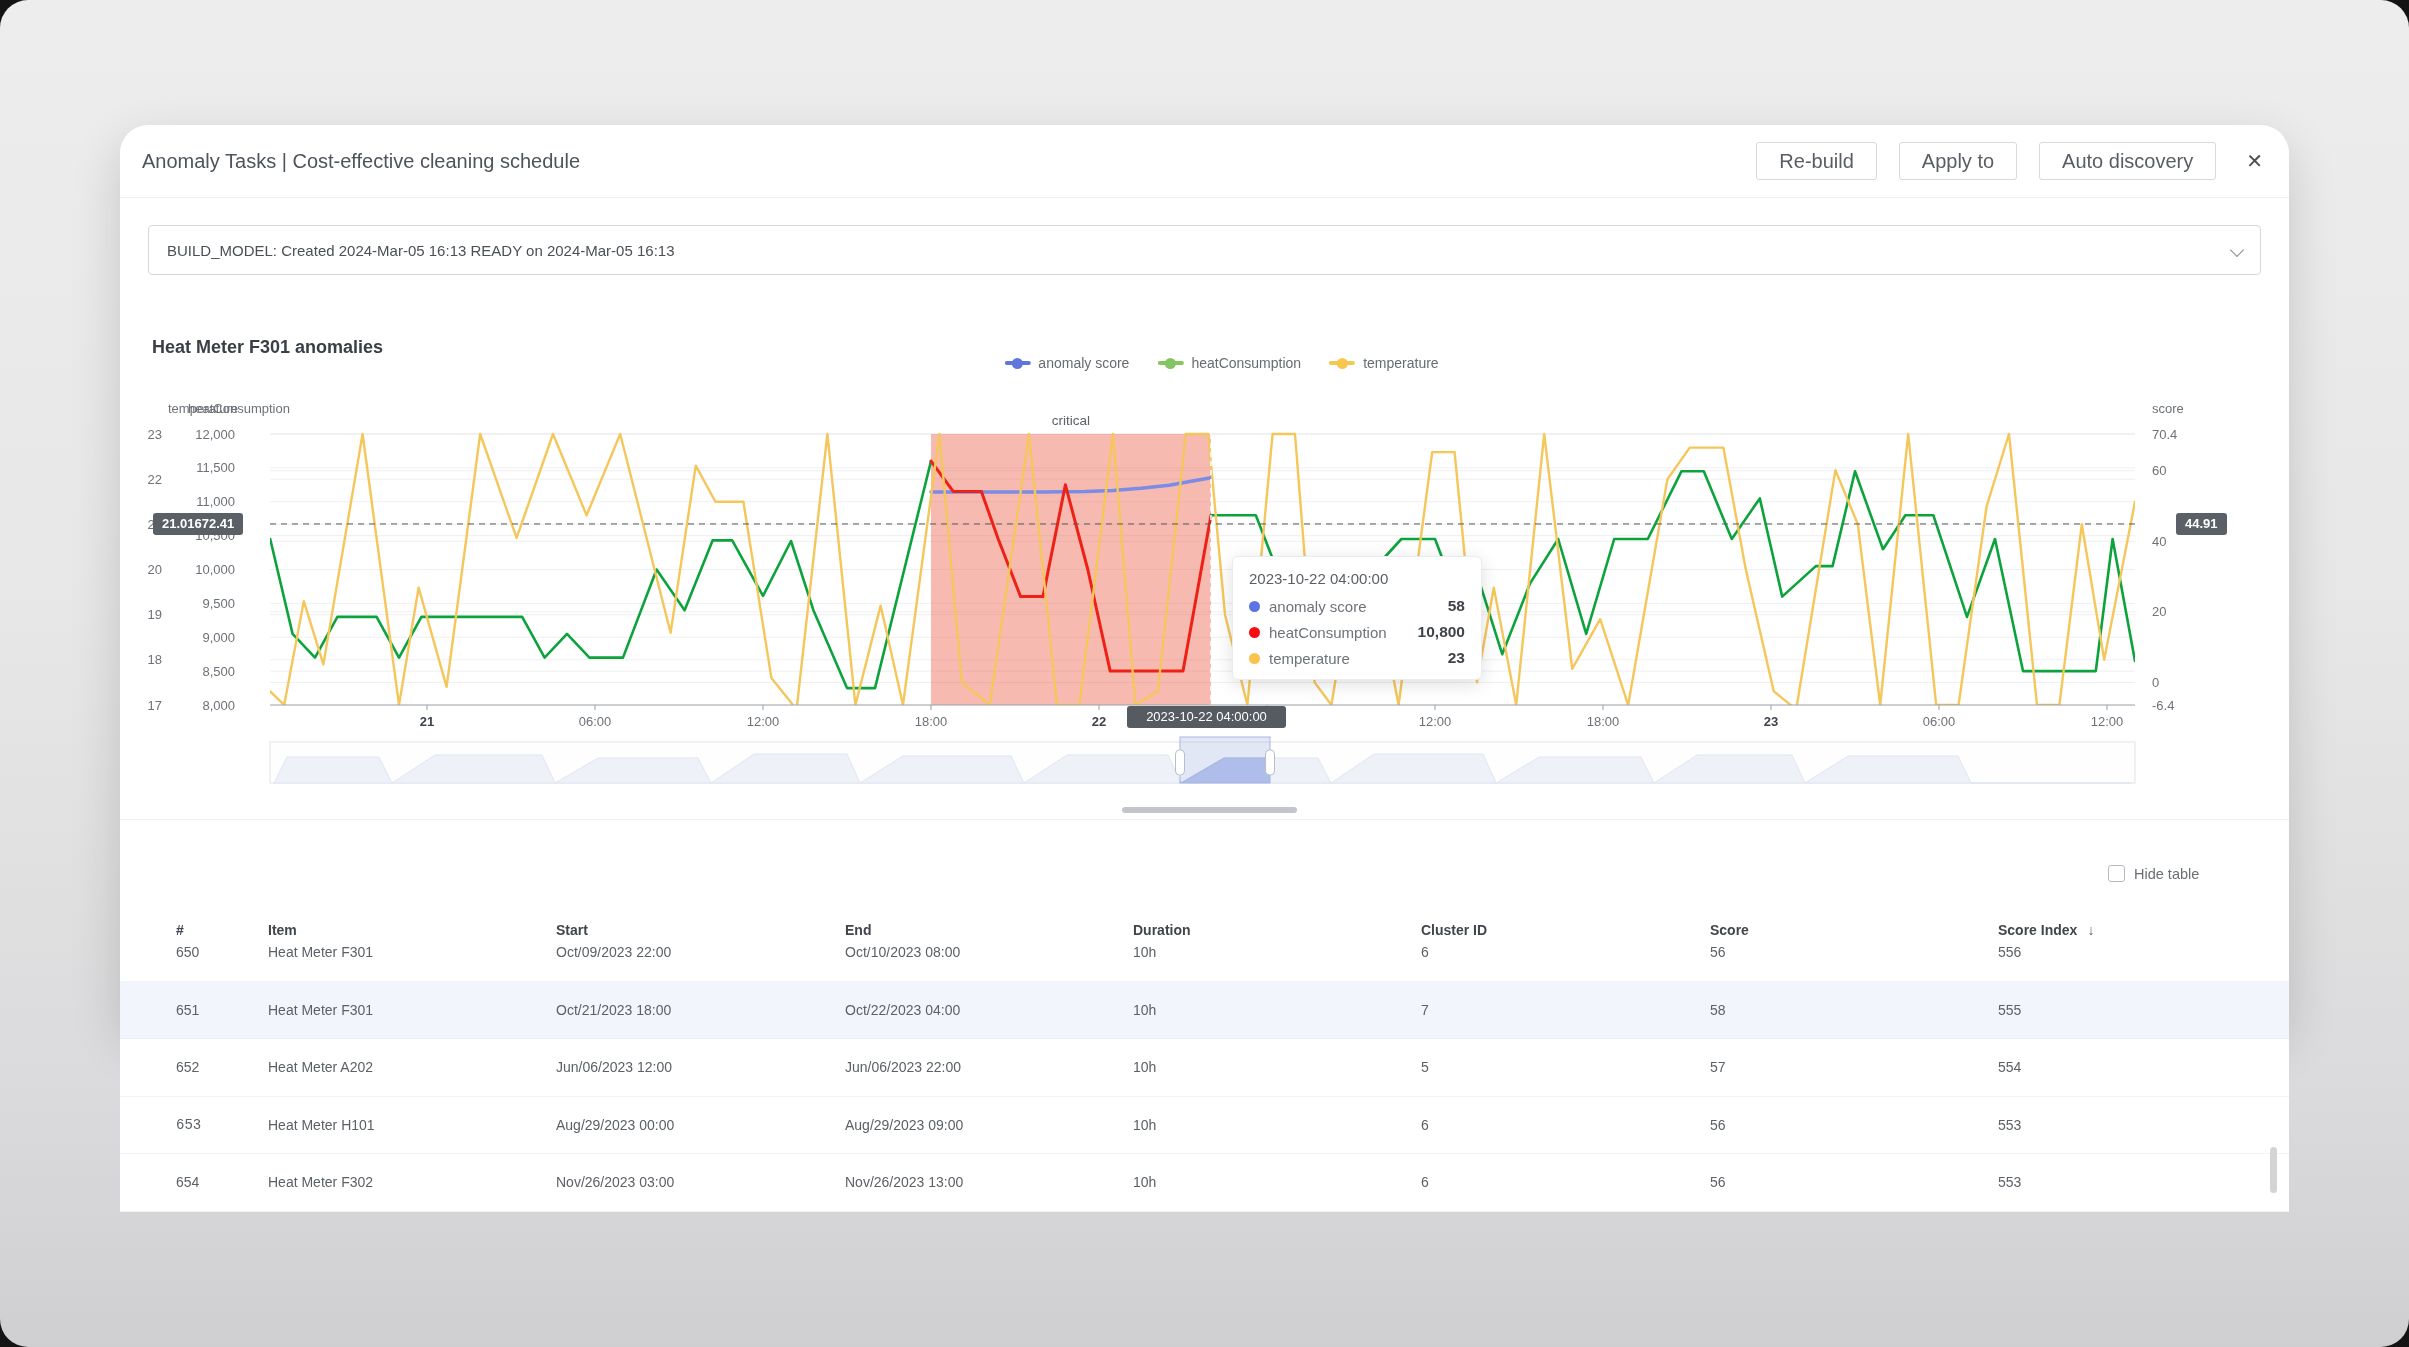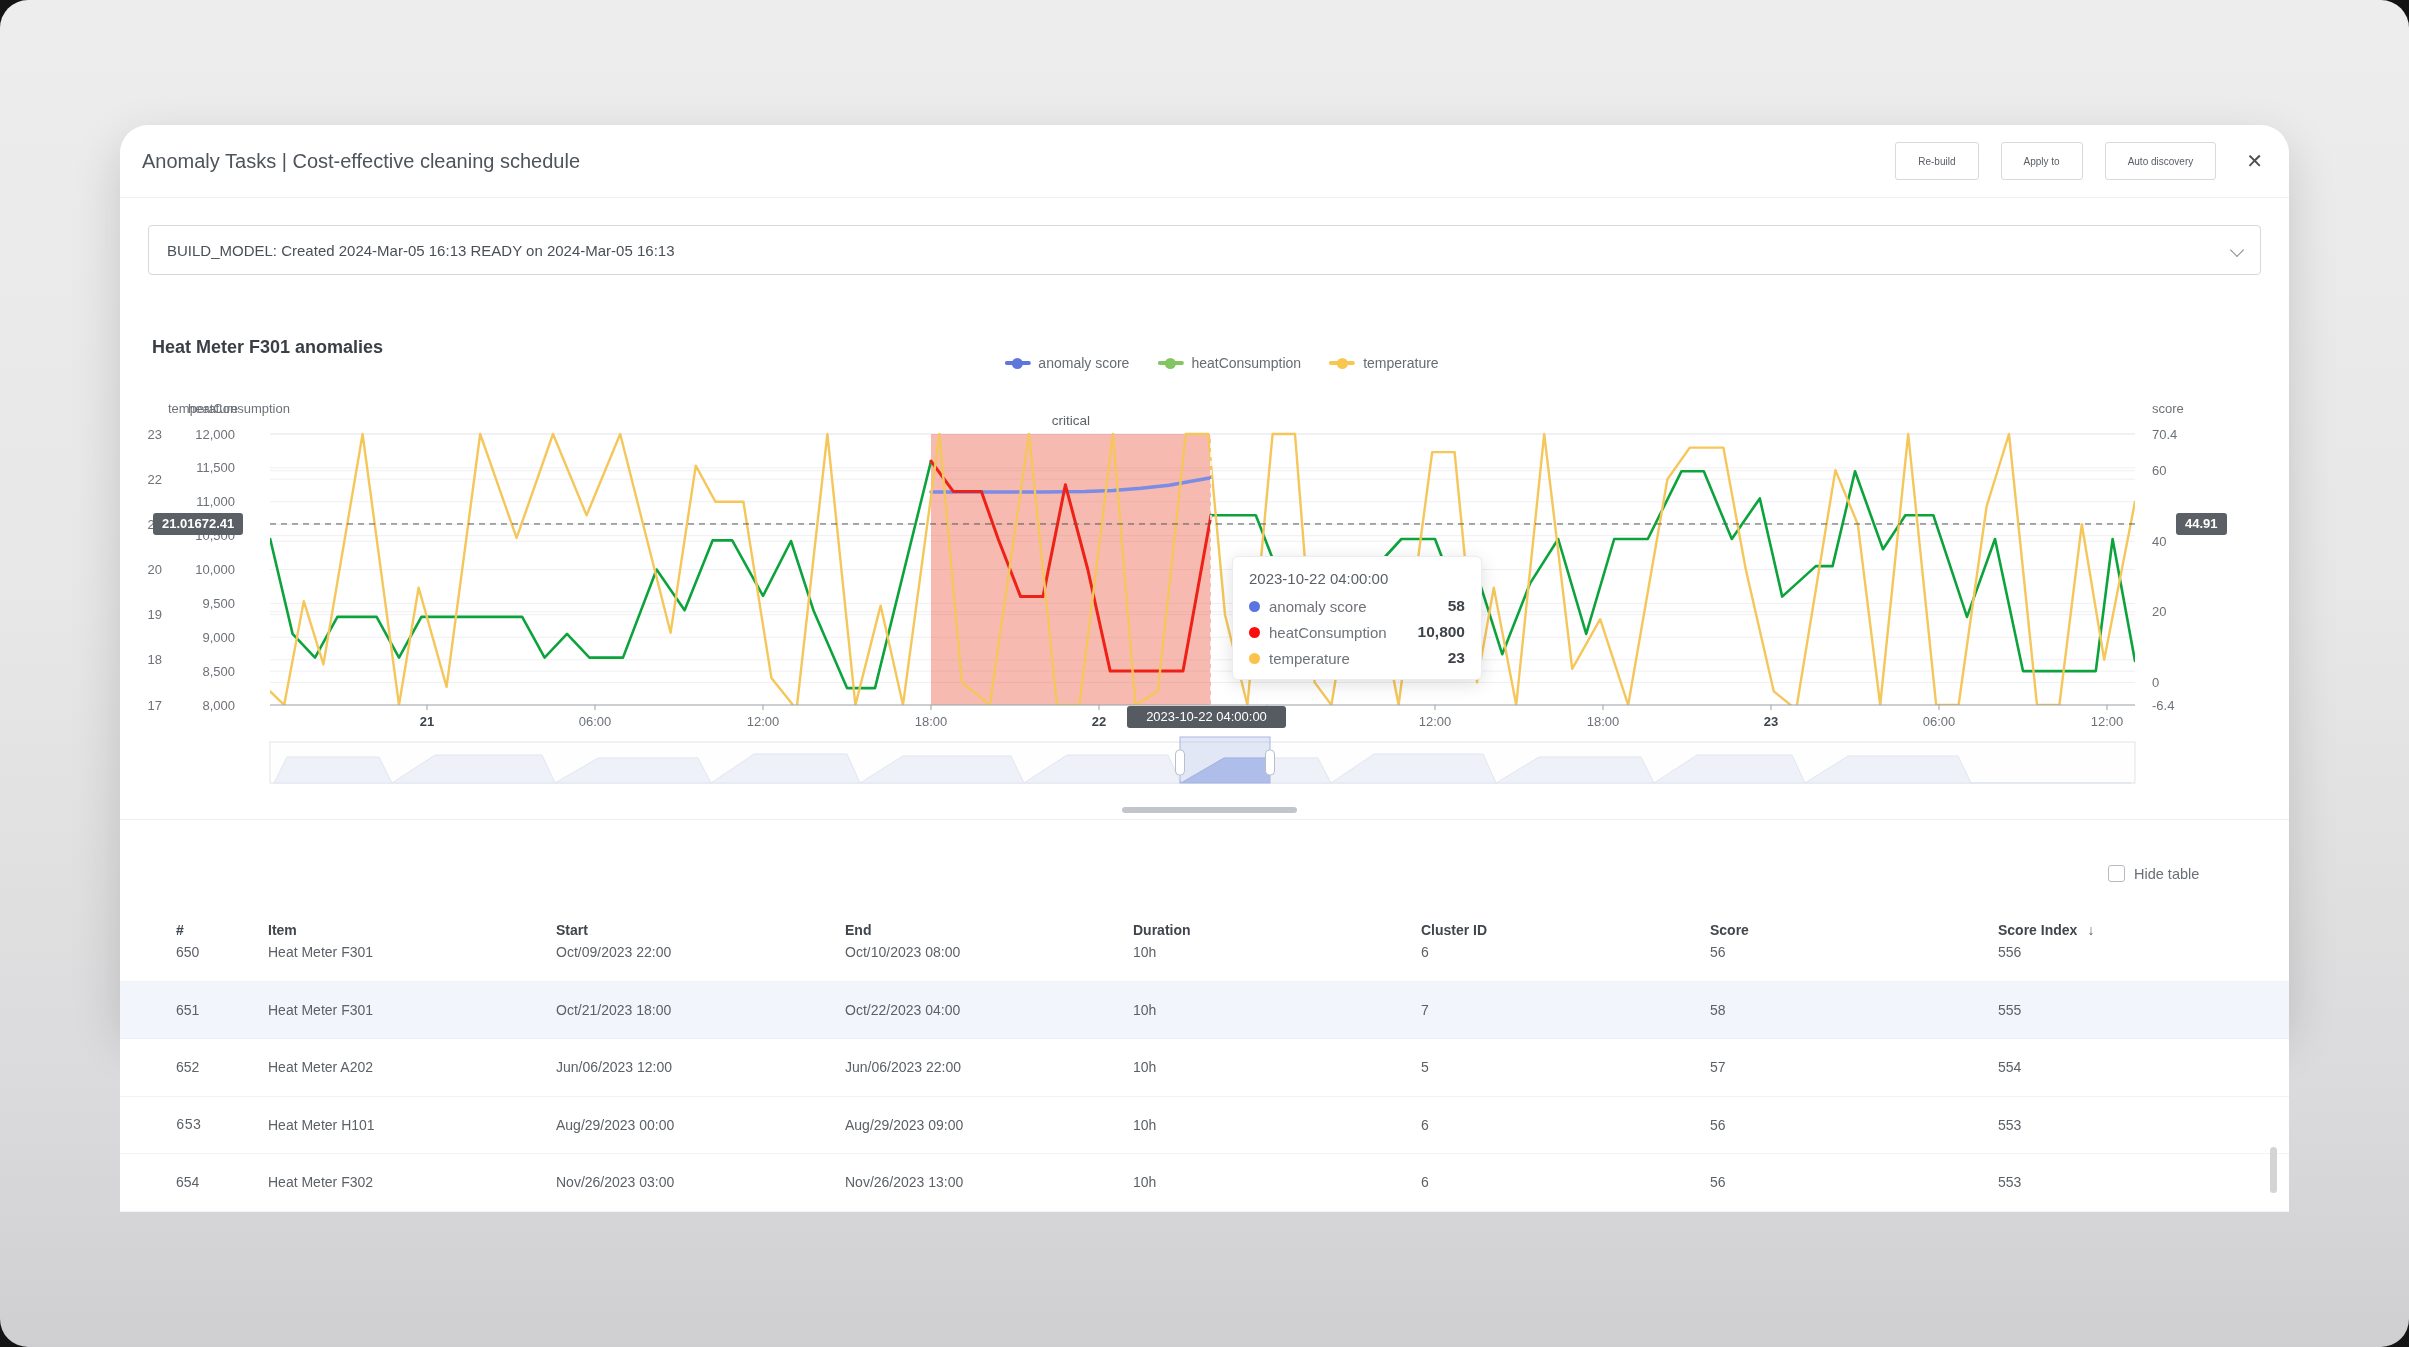"Re-build" .hbtn { font-size: 10px -> 20px }
